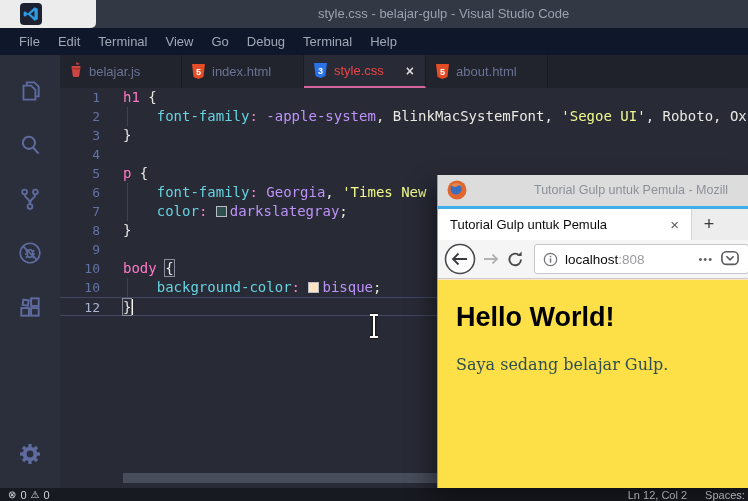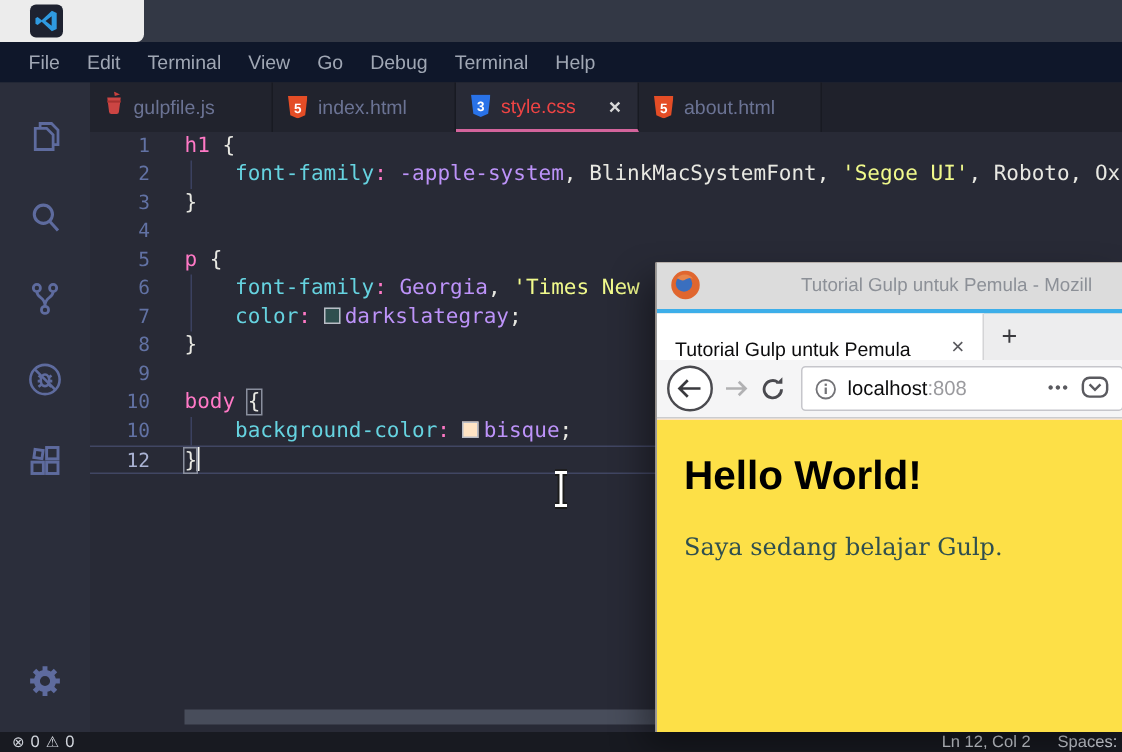"style.css - belajar-gulp - Visual" div.win-title { html: none -> <div>style.css - belajar-gulp - Visual Studio Code</div> }
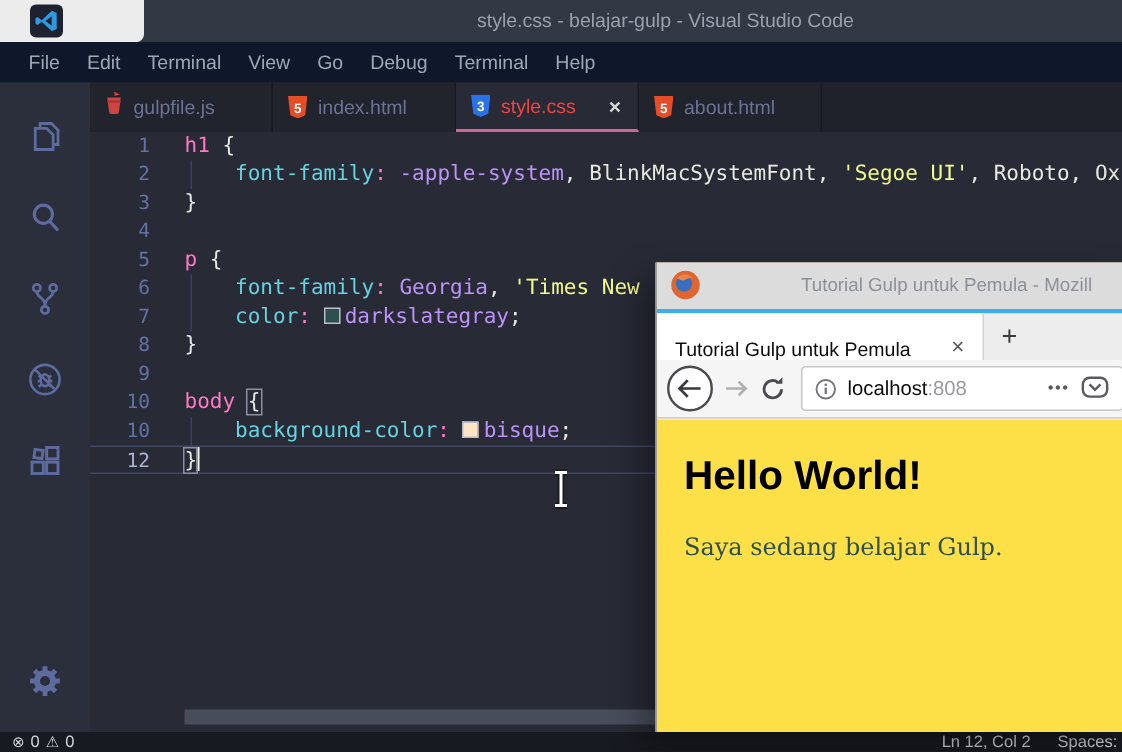"gulpfile.js" span.tab-label { text: gulpfile.js -> belajar.js }
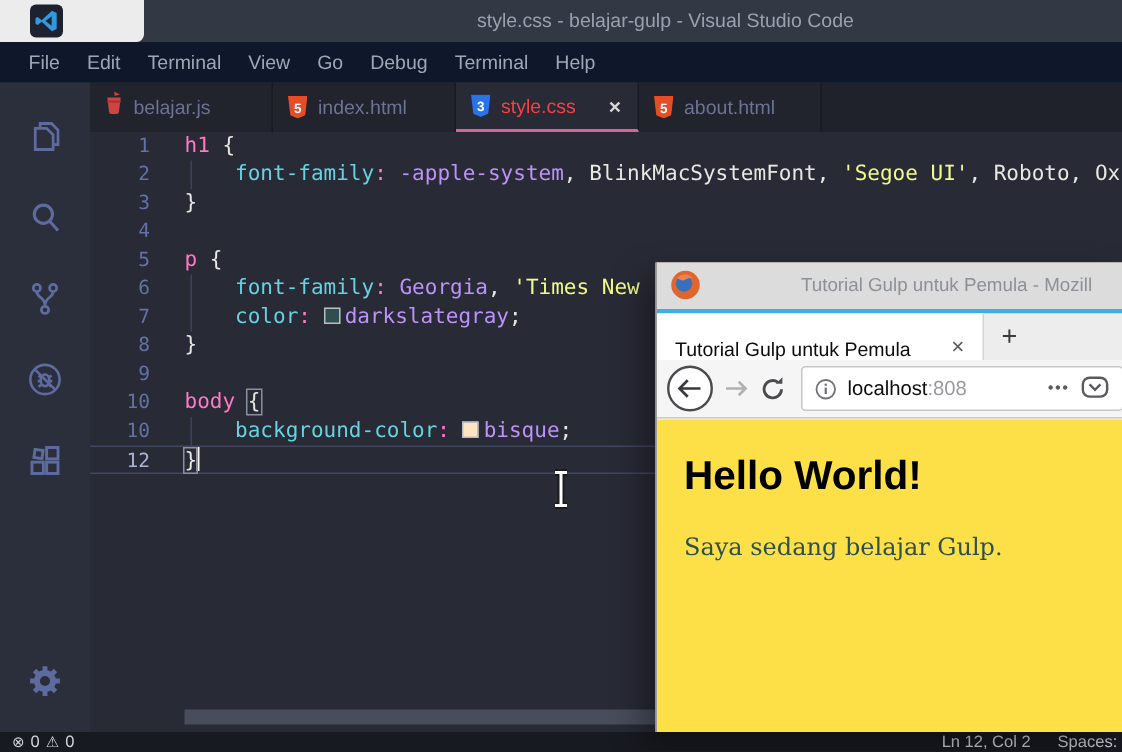"Tutorial Gulp untuk Pemula" .ff-tab { align-items: flex-end -> center; width: 218px -> 254px }
